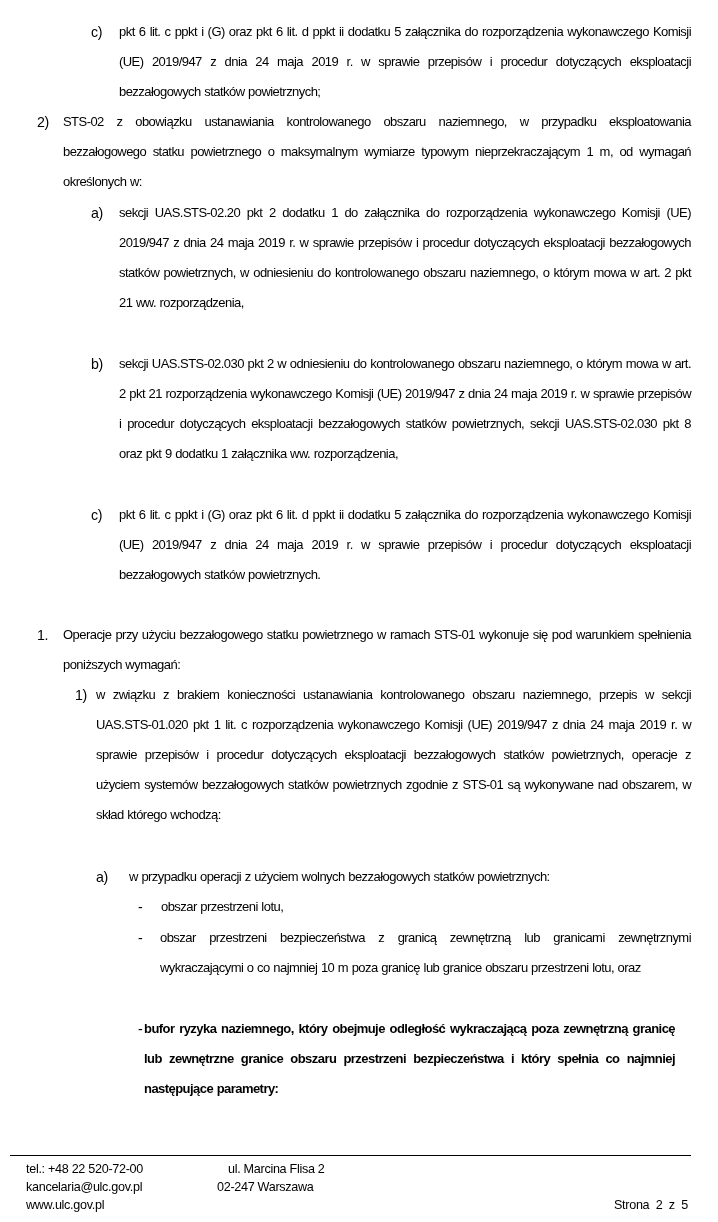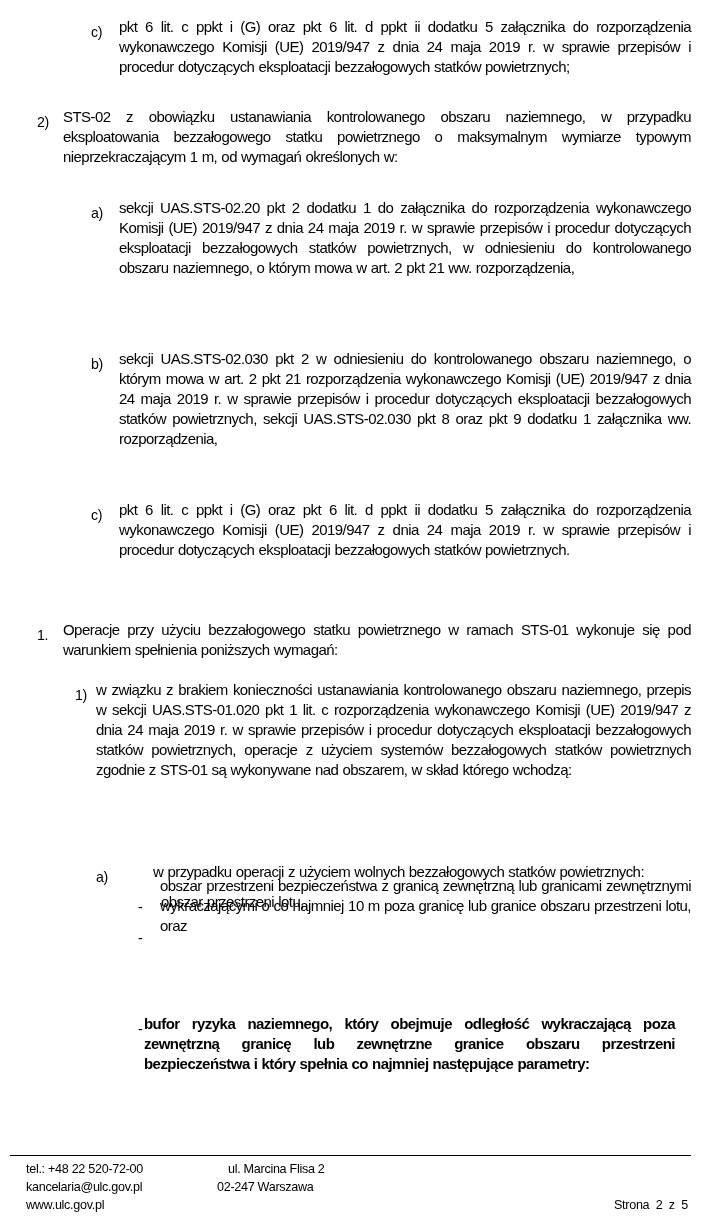"pkt 6 lit. c ppkt" .para { font-size: 15px -> 13px; line-height: 20px -> 30px }
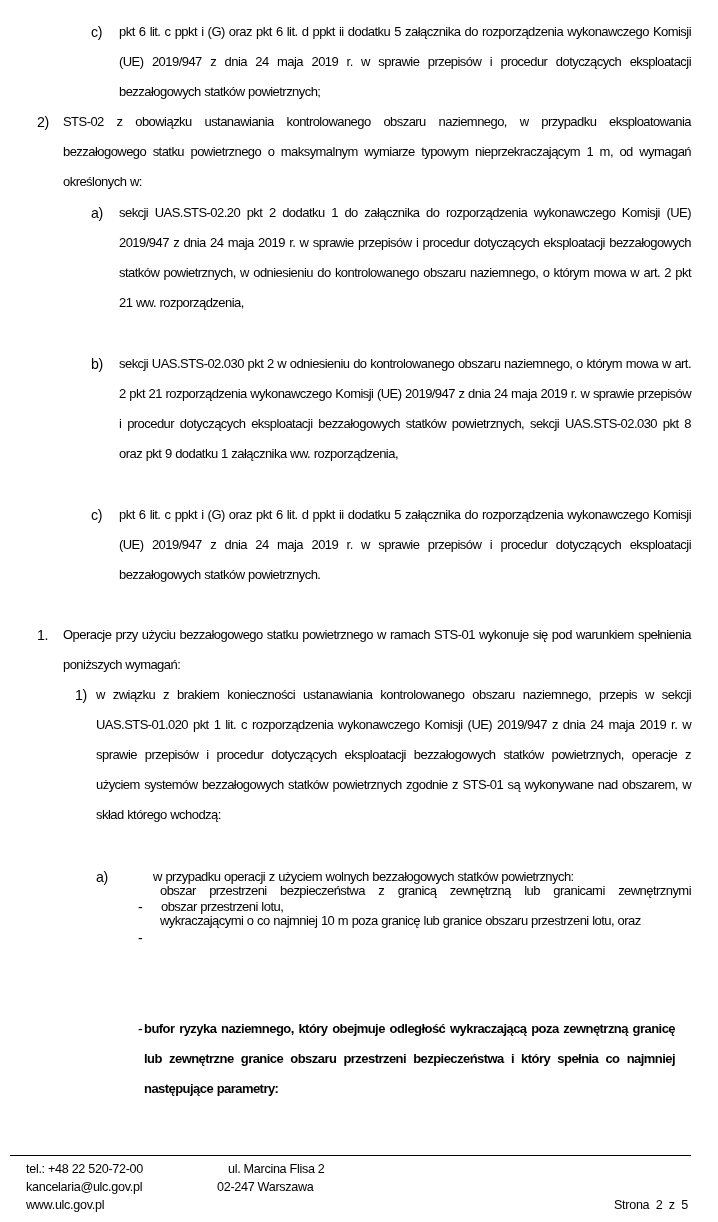"w przypadku operacji z użyciem" div.para { margin-left: 24px -> none }
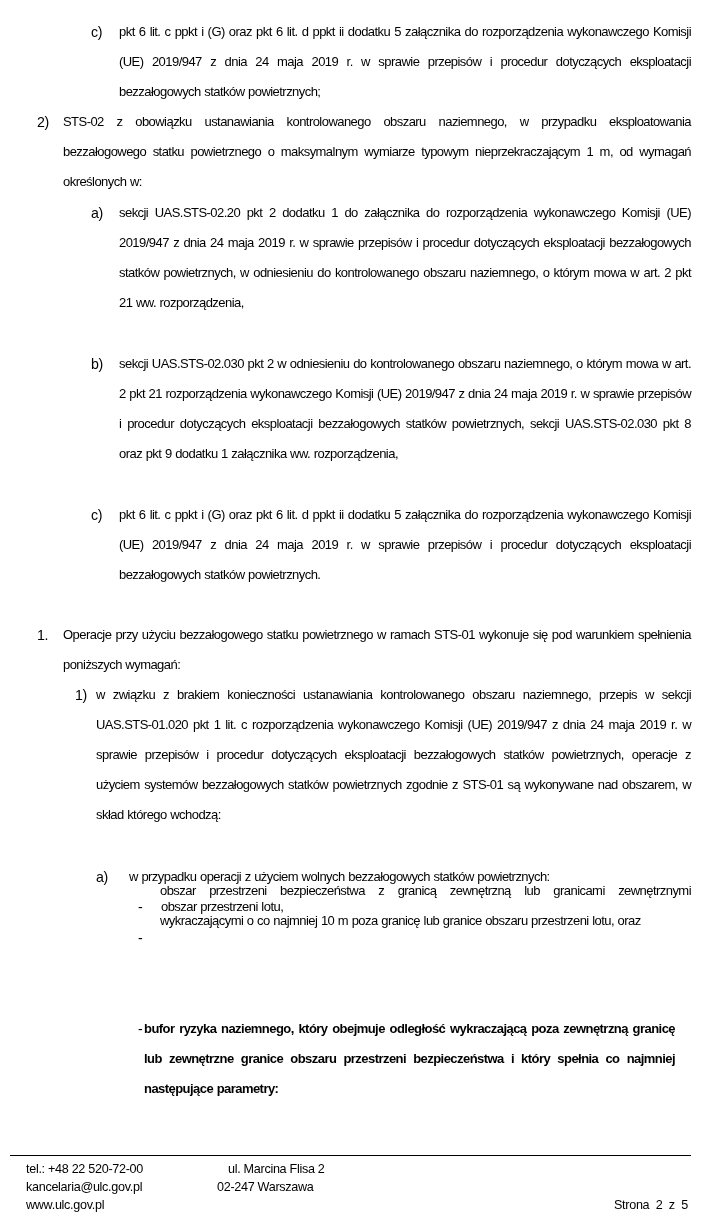"obszar przestrzeni bezpieczeństwa z" div.para { top: 876px -> 923px }
